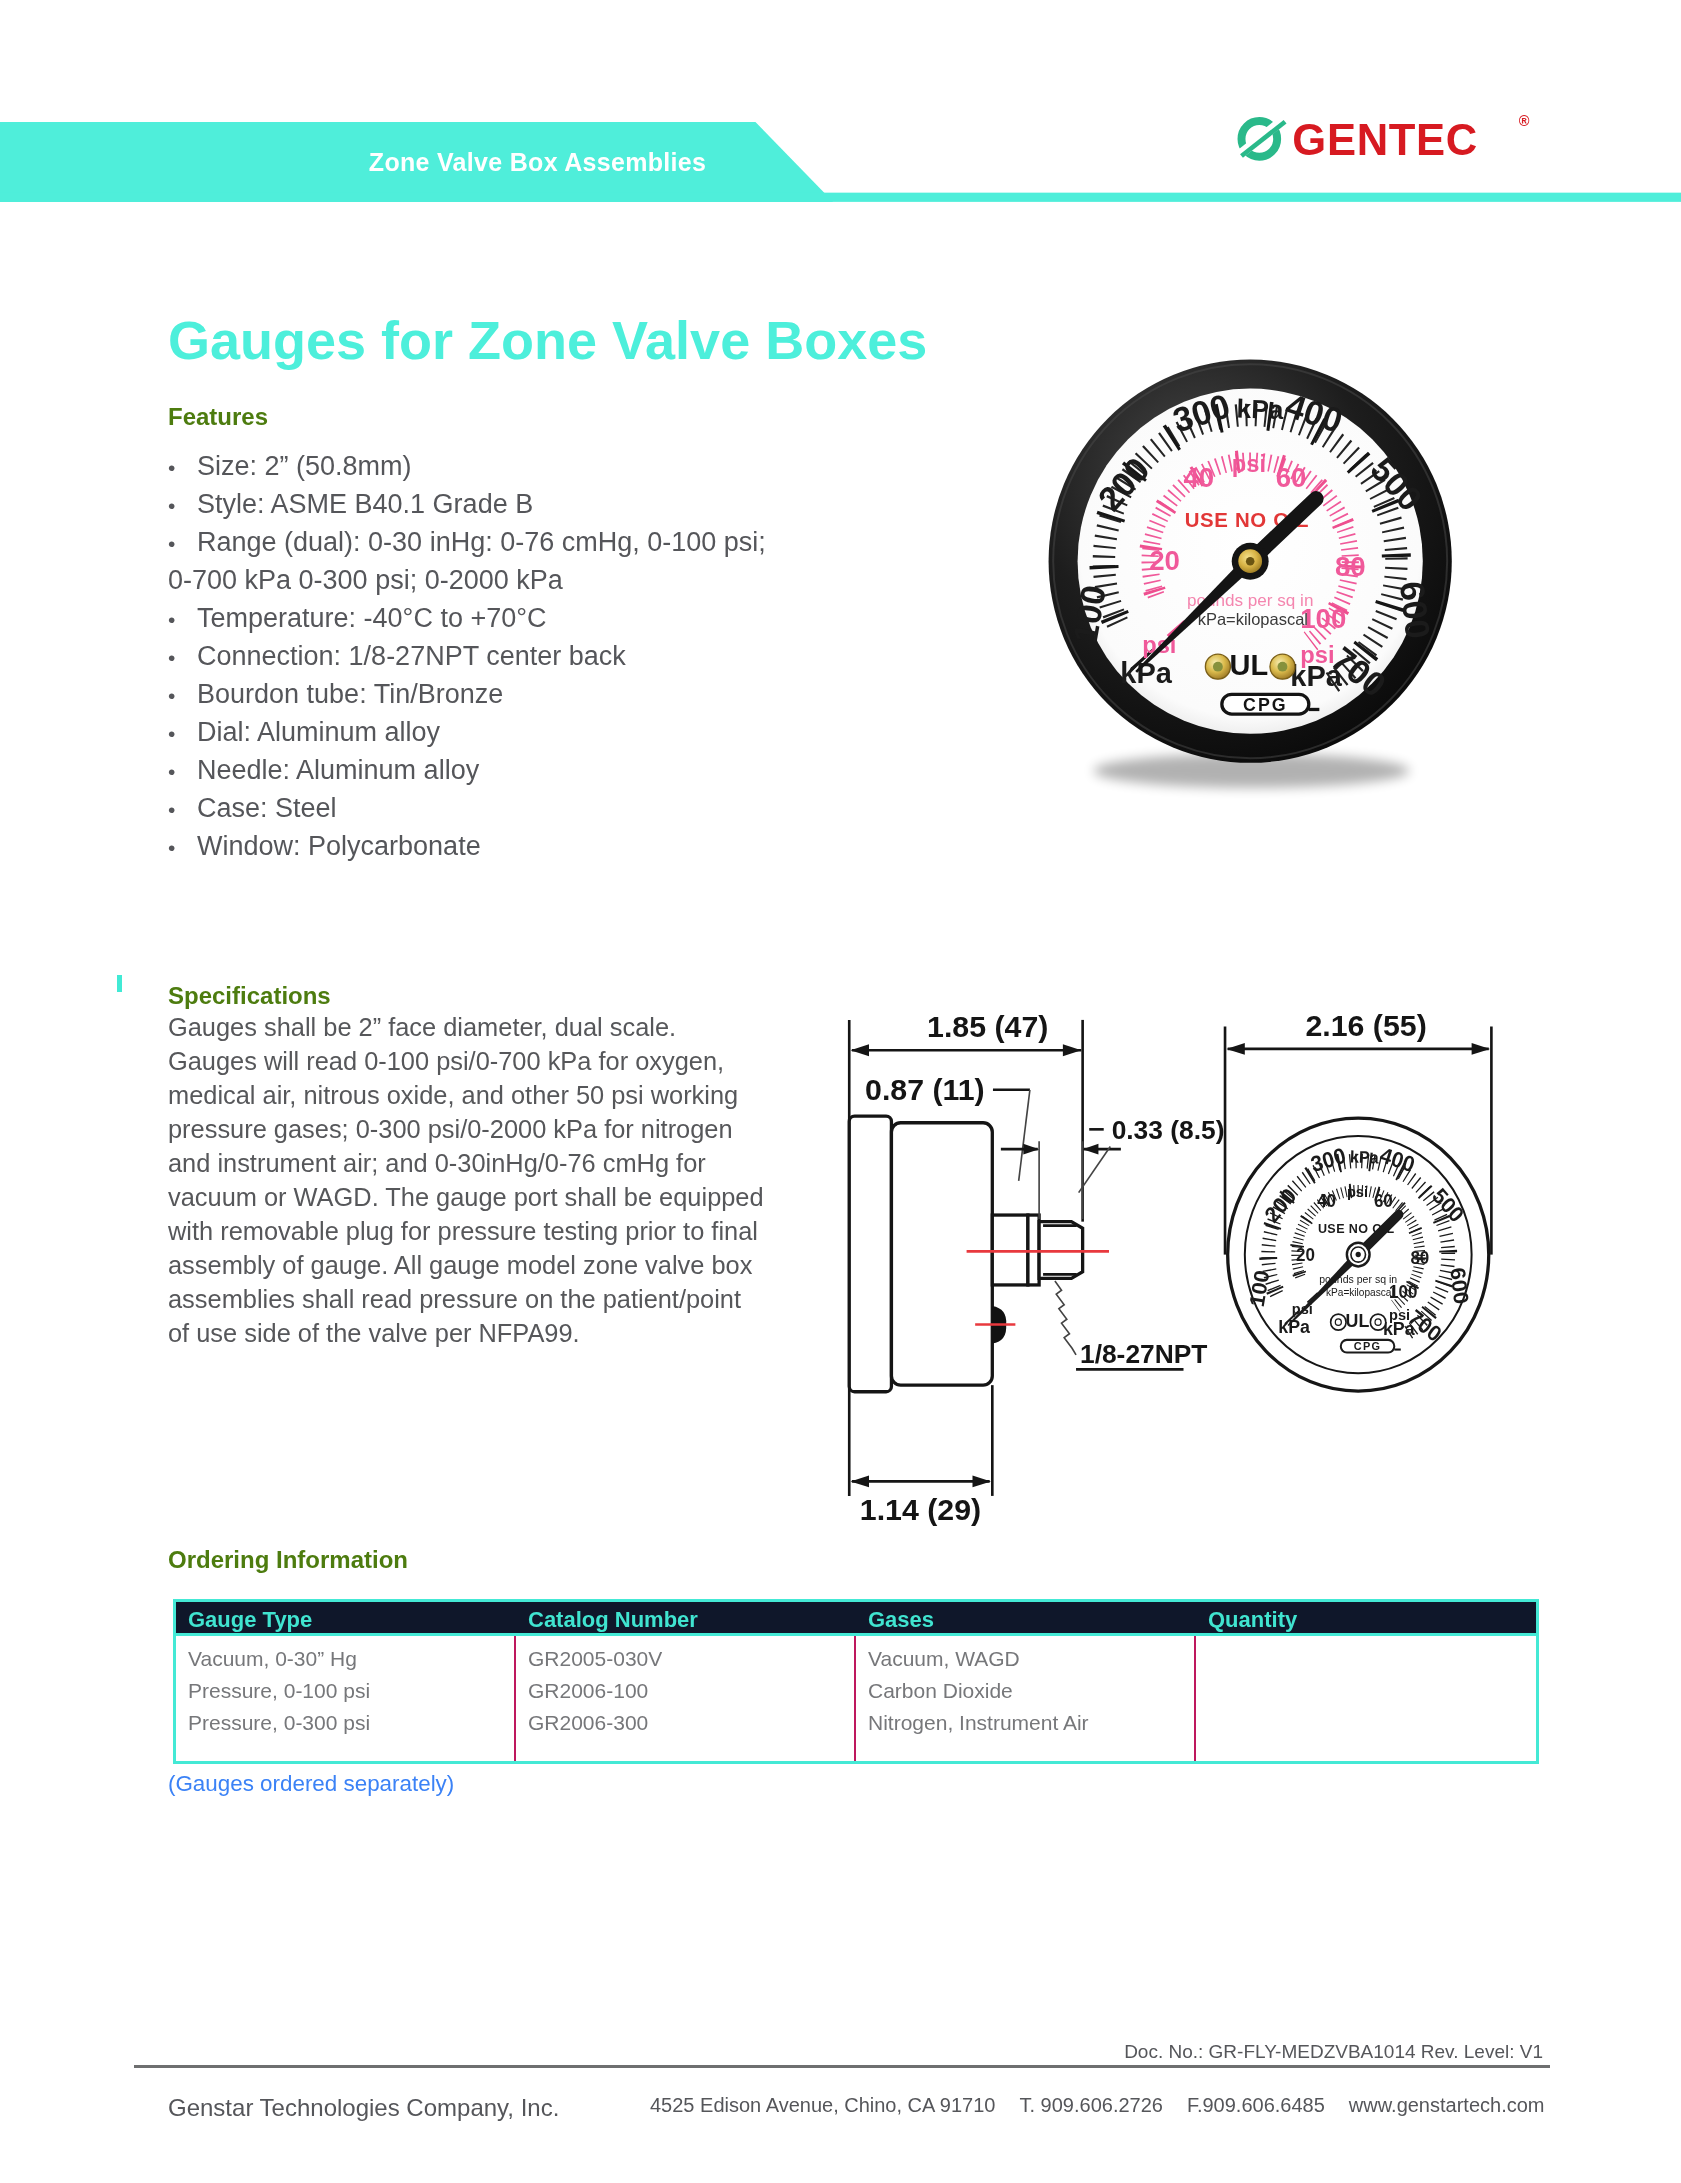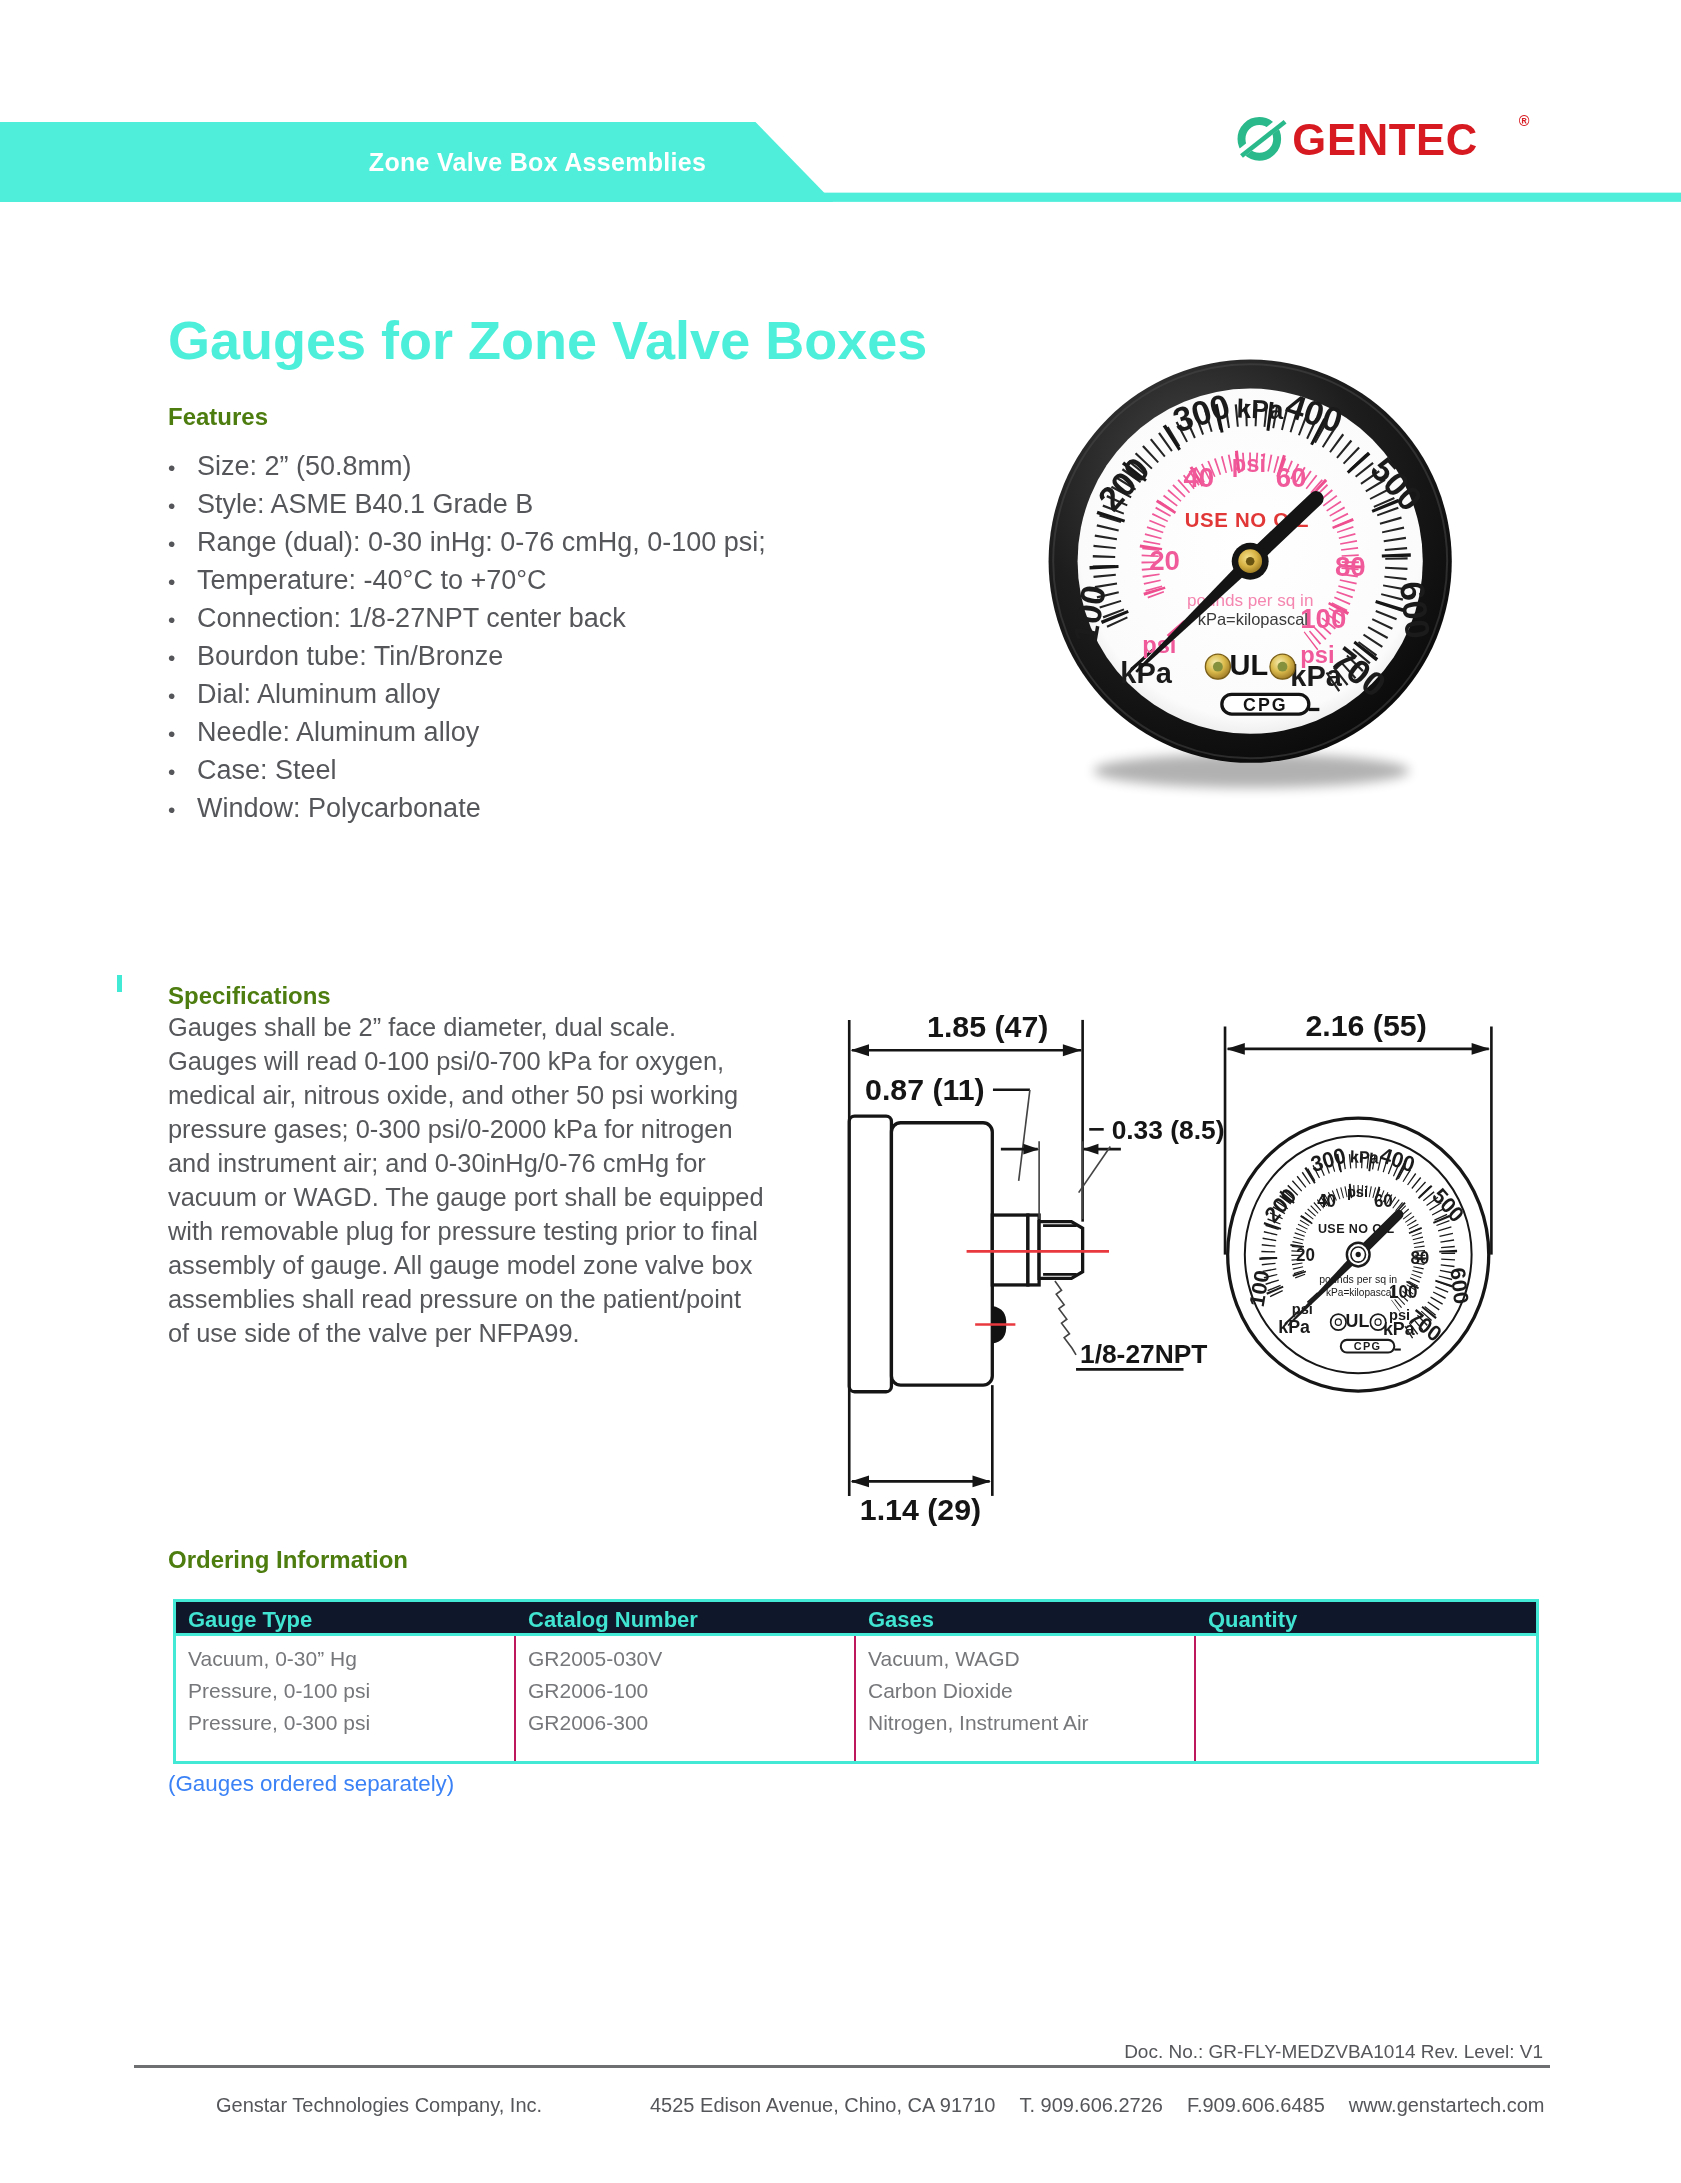"0-700 kPa 0-300 psi; 0-2000" div.feature-line { html: none -> <div> <span></span> <span>0-700 kPa 0-300 psi; 0-2000 kPa</span> </div> }
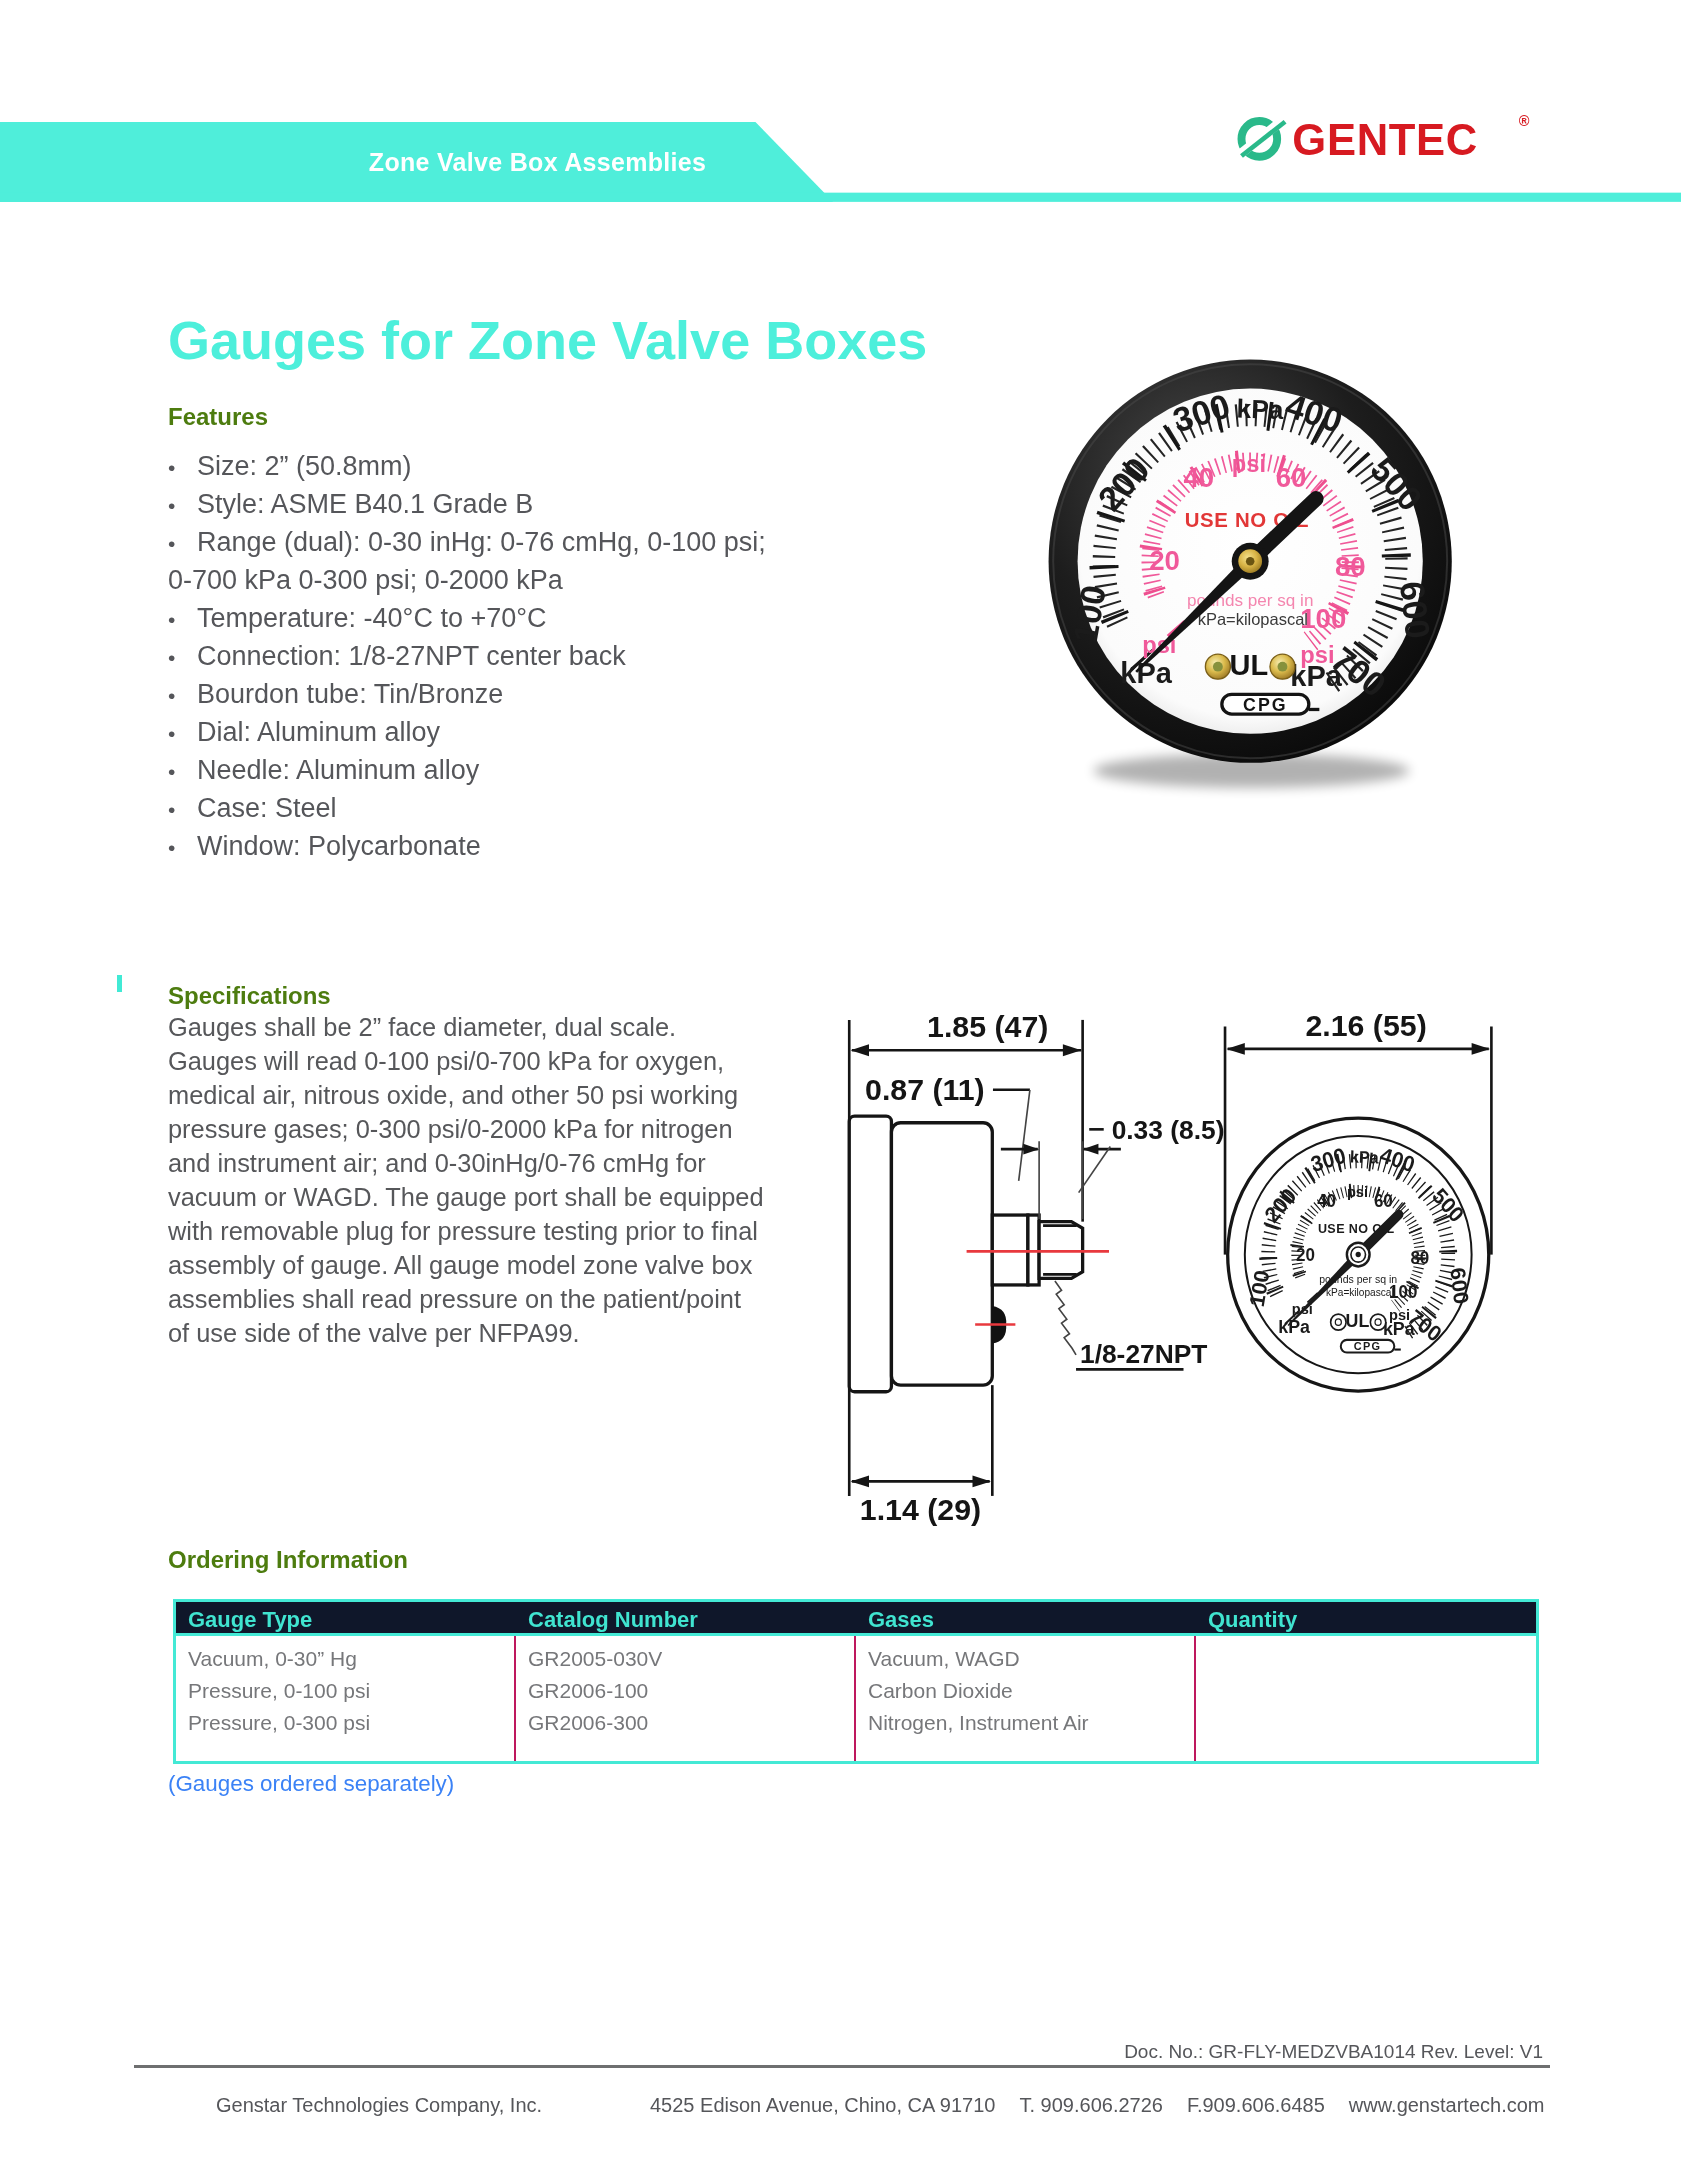"Genstar Technologies Company, Inc." .footer-company { font-size: 20px -> 24px; margin-left: 48px -> none }
